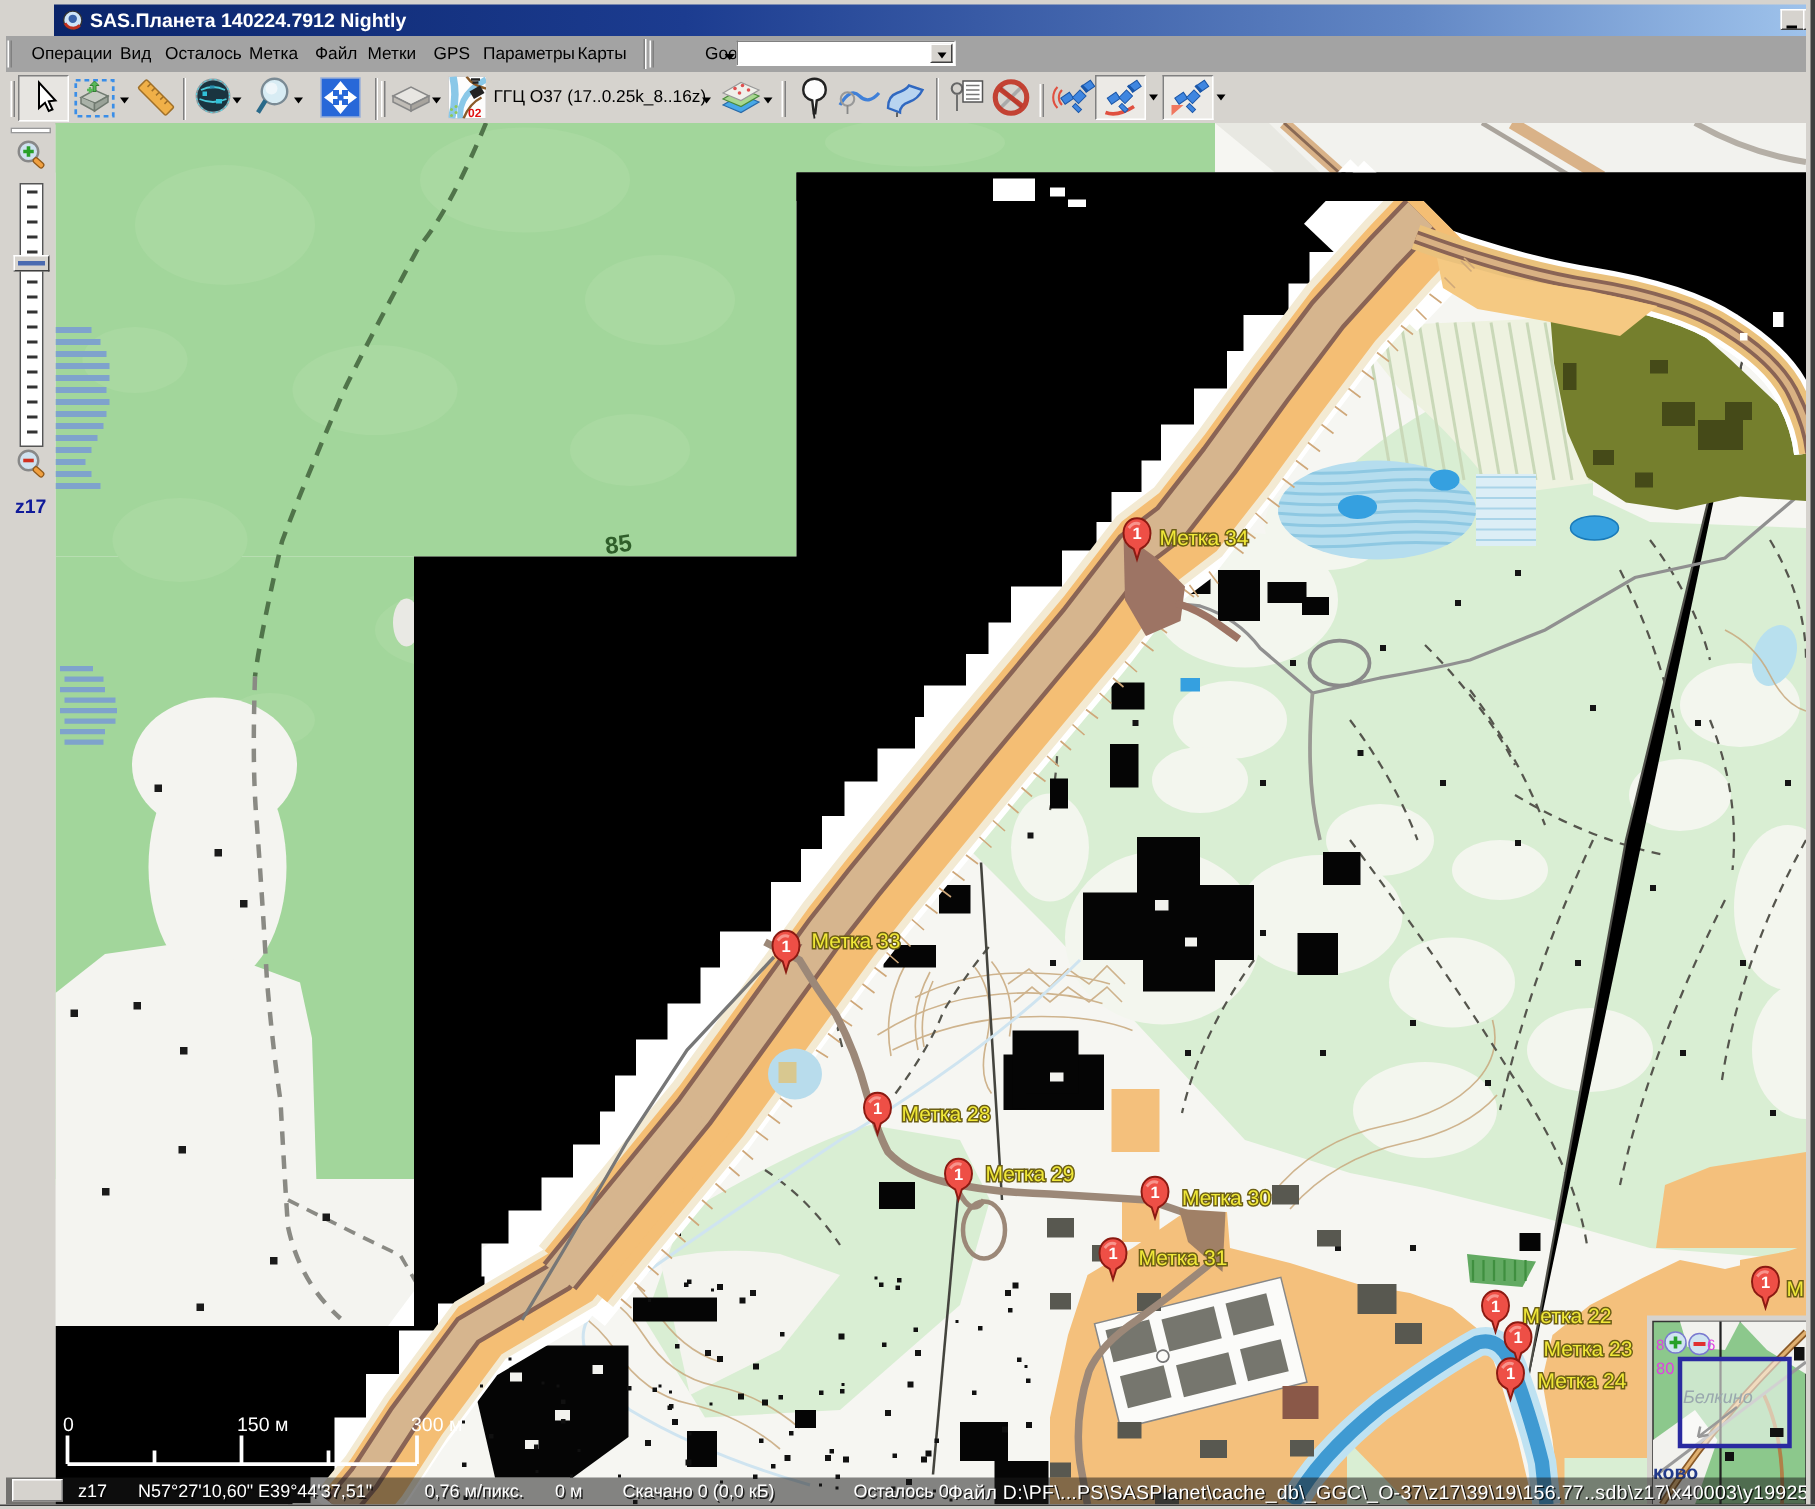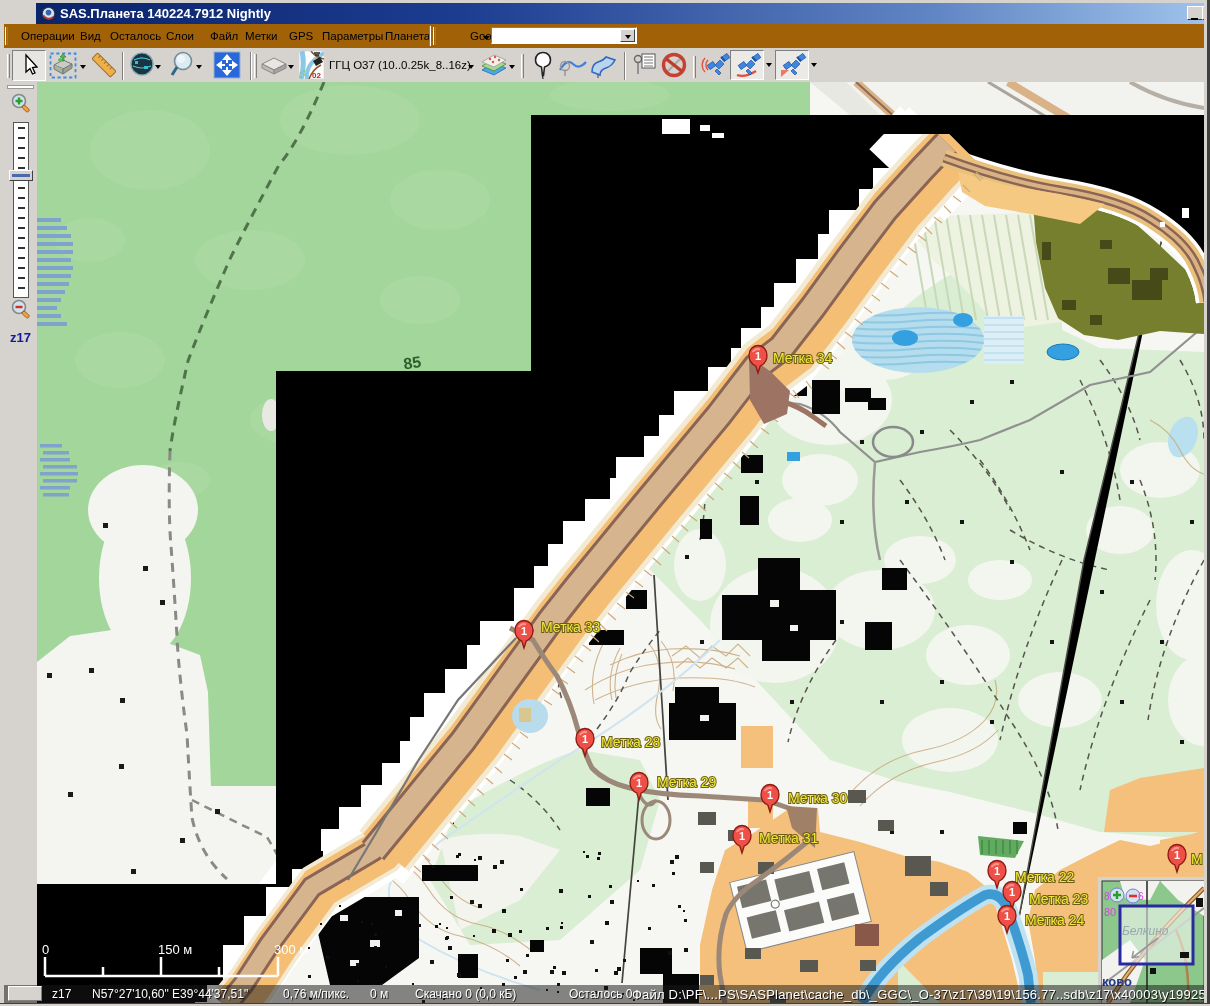"Операции" #menu { background: #a16207 -> #a3a3a3 }
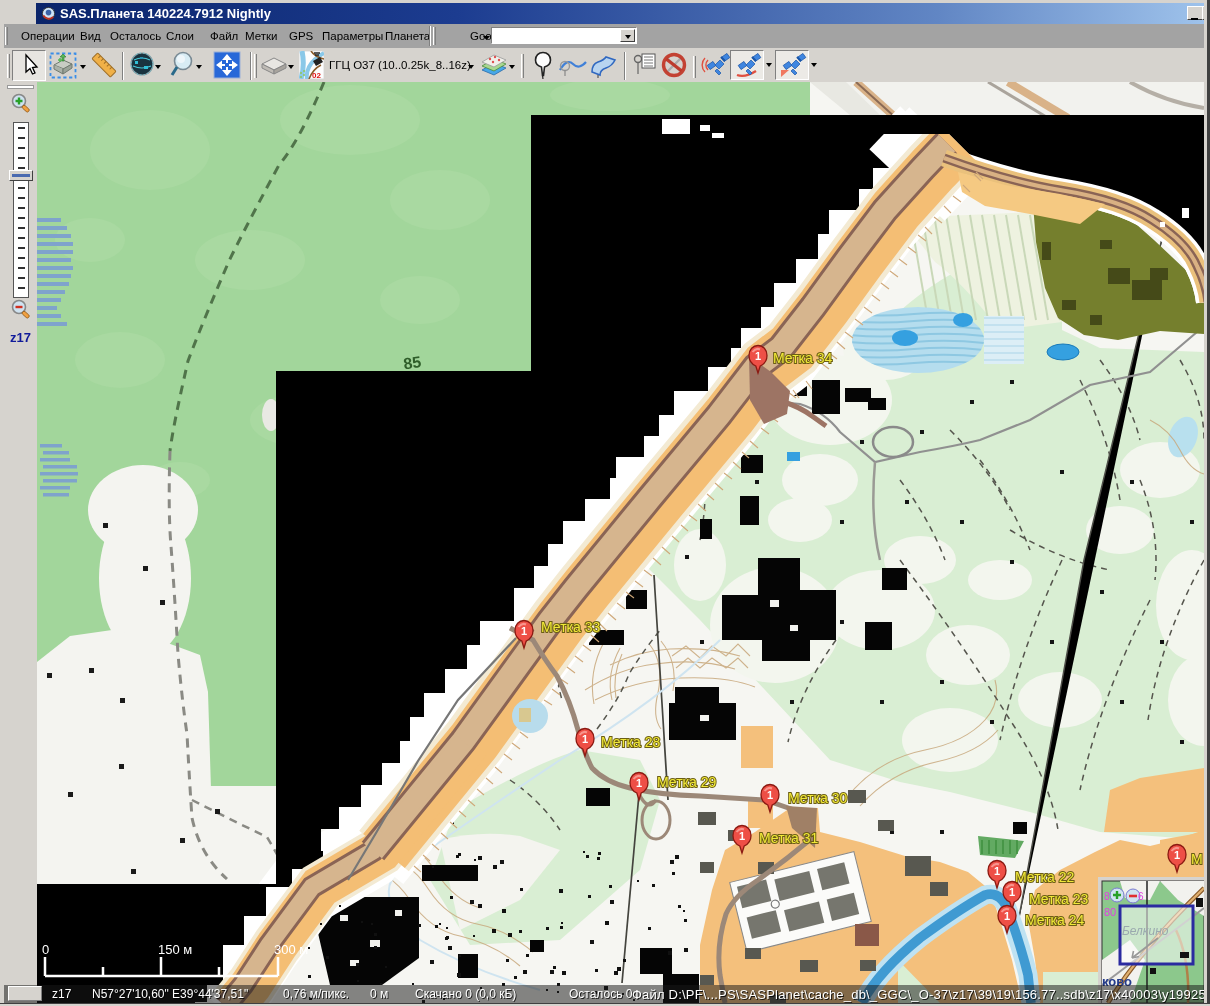"Слои" span.mi { text: Слои -> Метка }
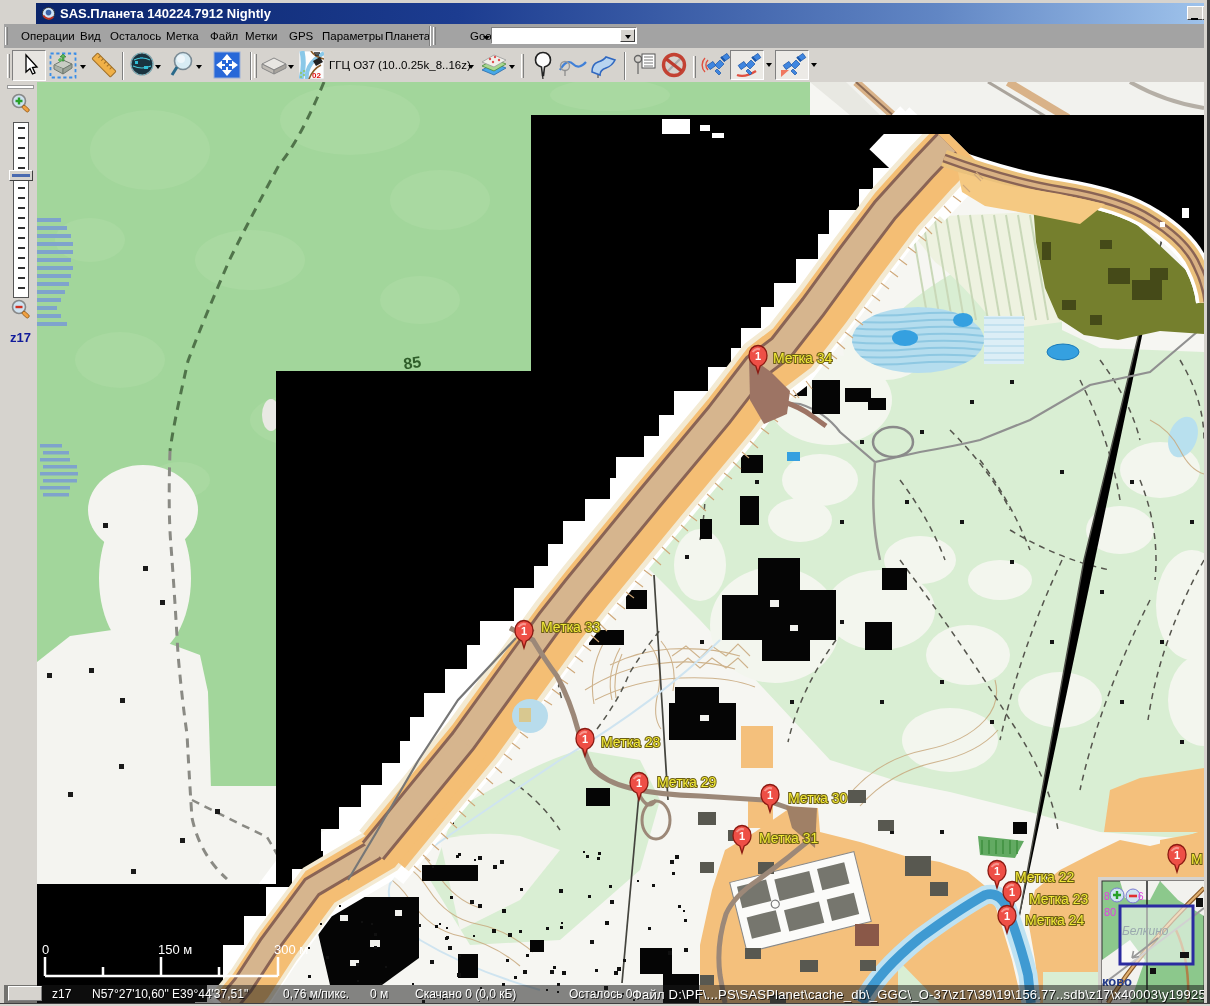"Планета" span.mi { text: Планета -> Карты }
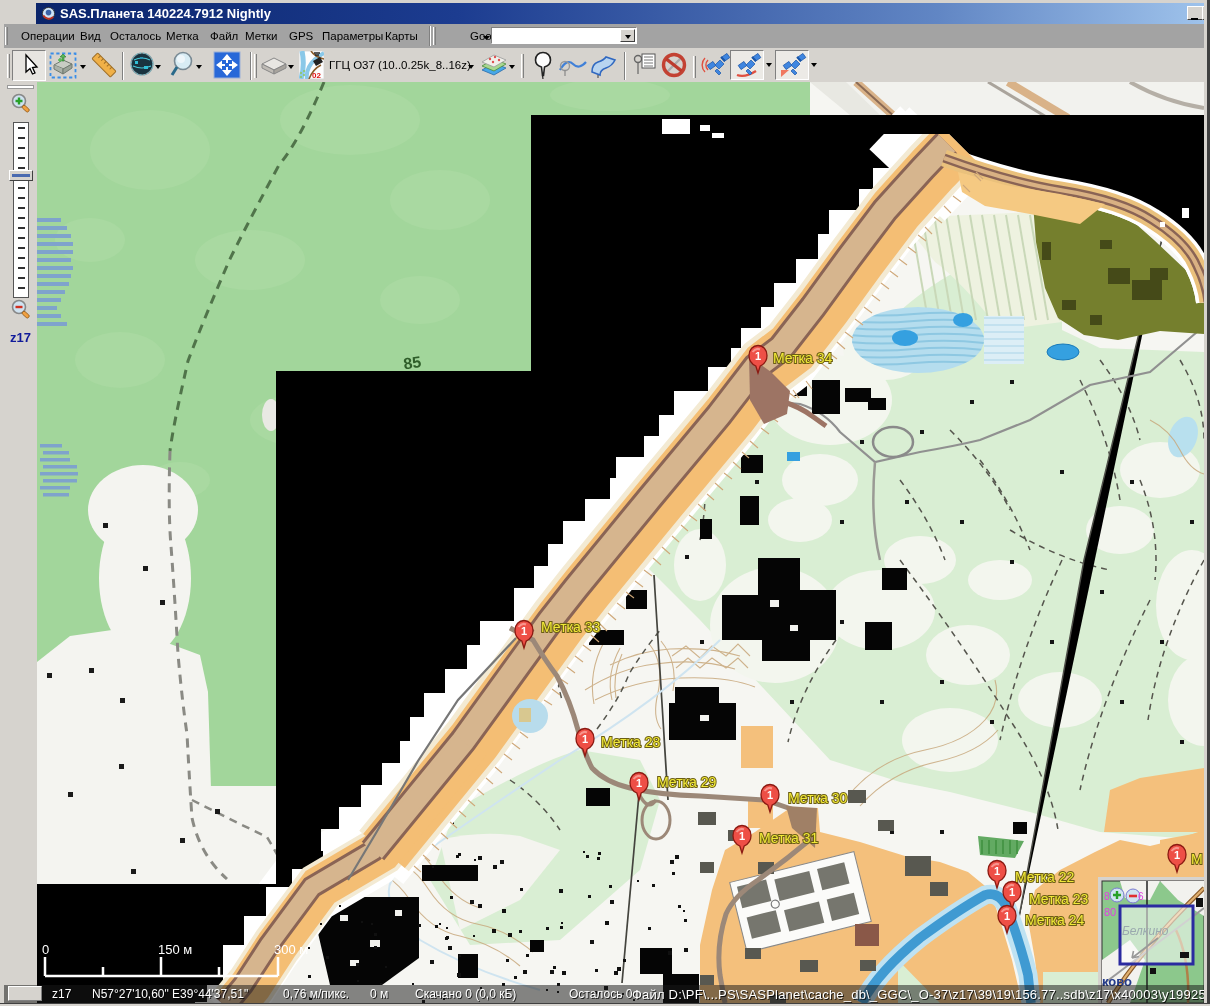"ГГЦ О37 (10..0.25k_8..16z)" span.abs { text: 10..0.25k -> 17..0.25k }
